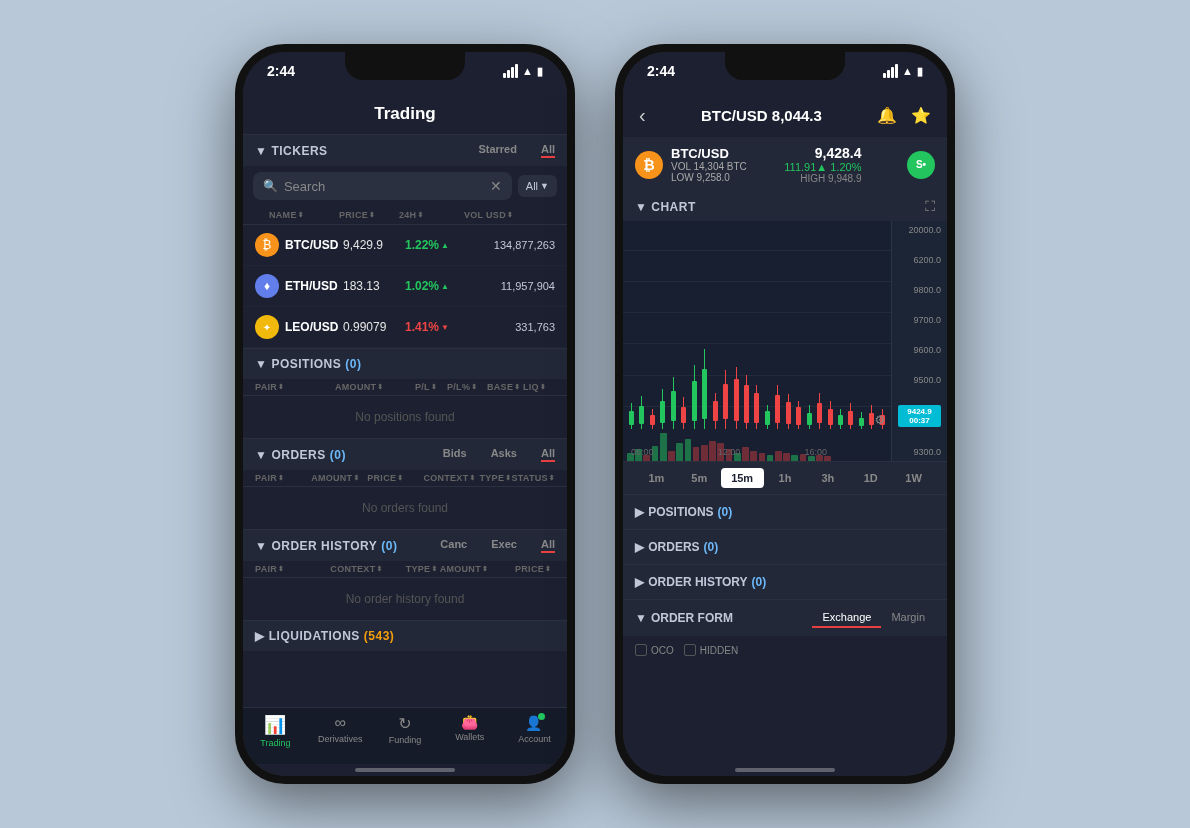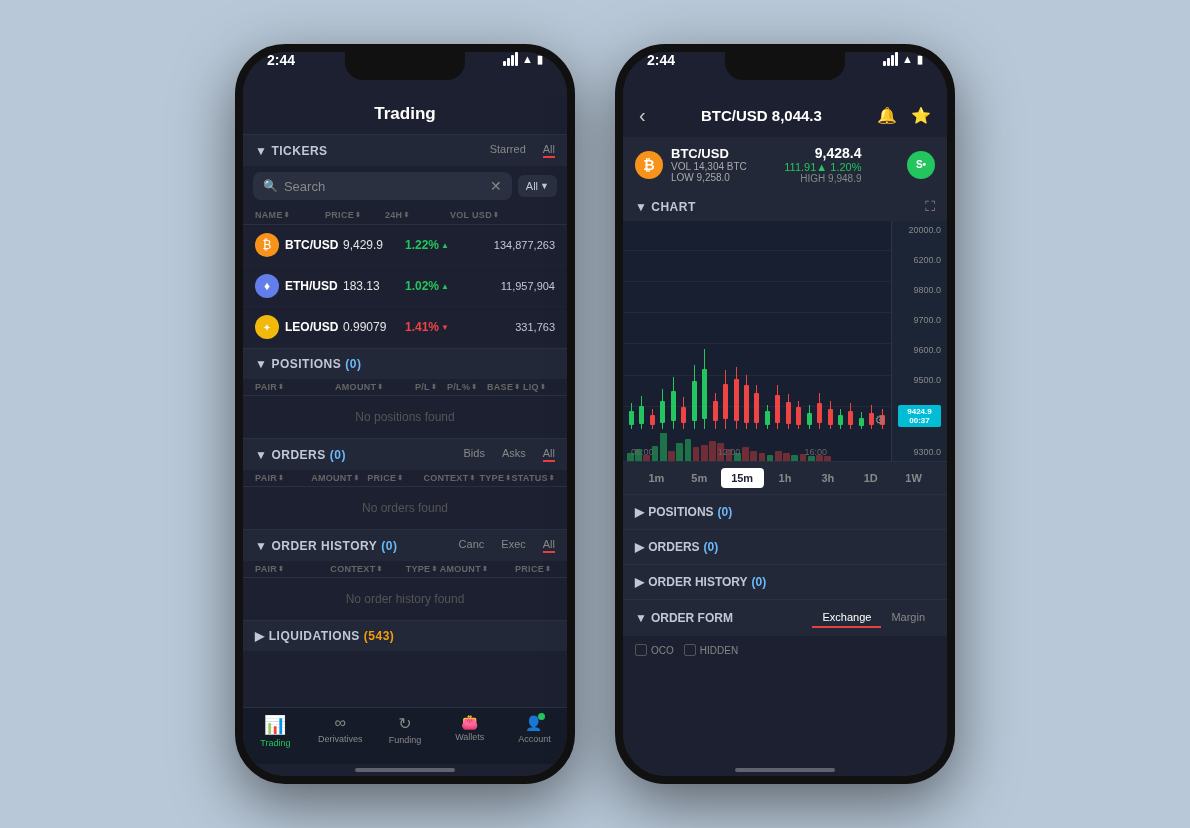"2:44" .status-bar { align-items: flex-start -> center }
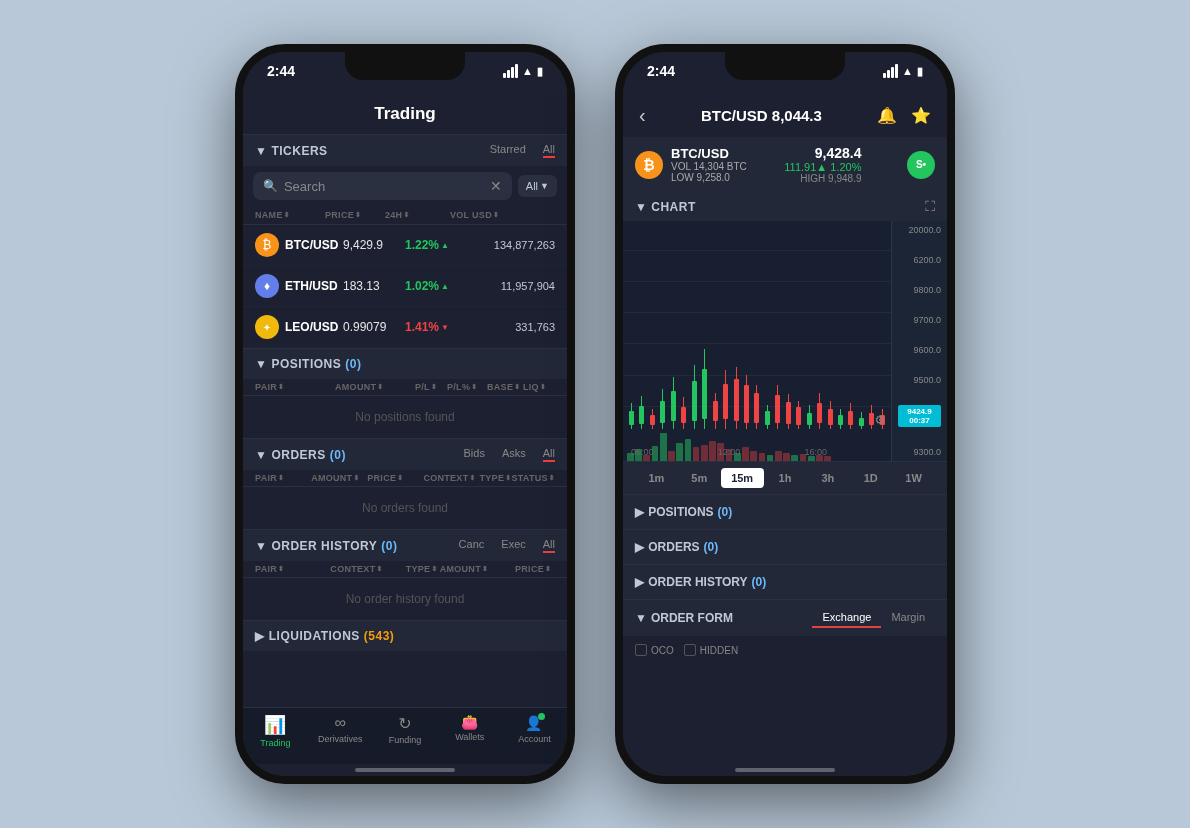"Starred" .section-actions { font-weight: none -> bold; gap: 17px -> 24px }
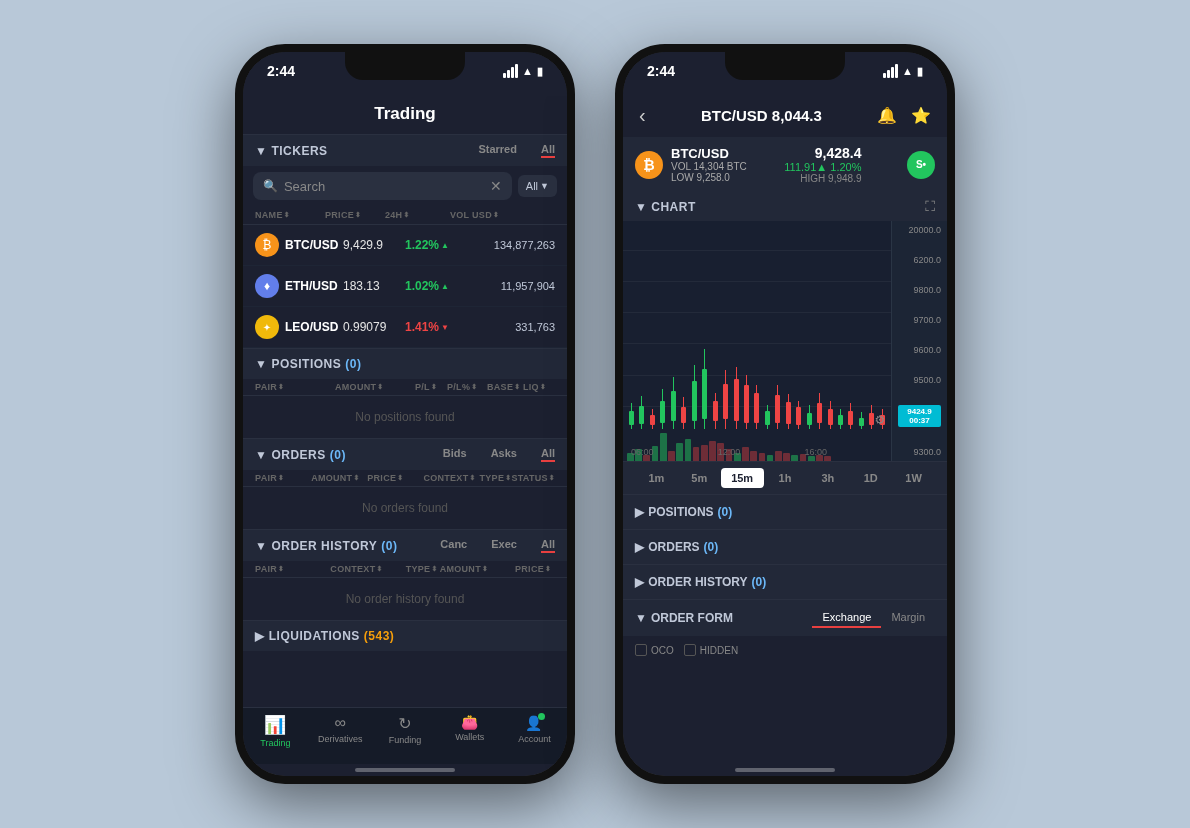"NAME" .table-header { padding: 4px 12px -> 4px 26px }
